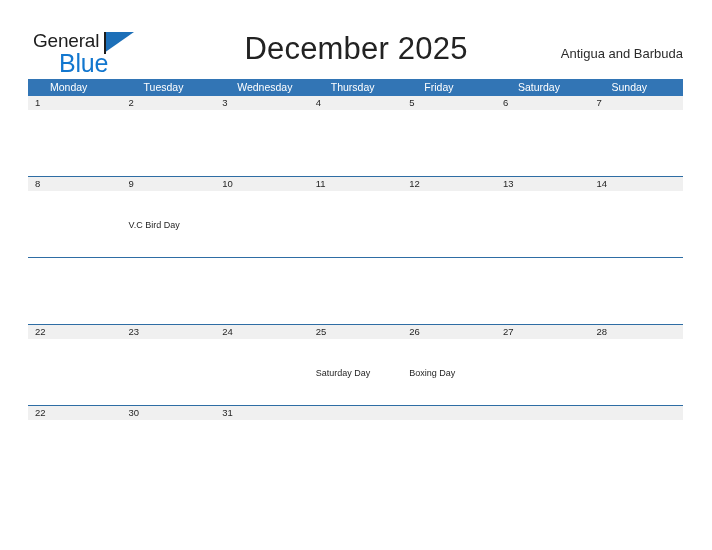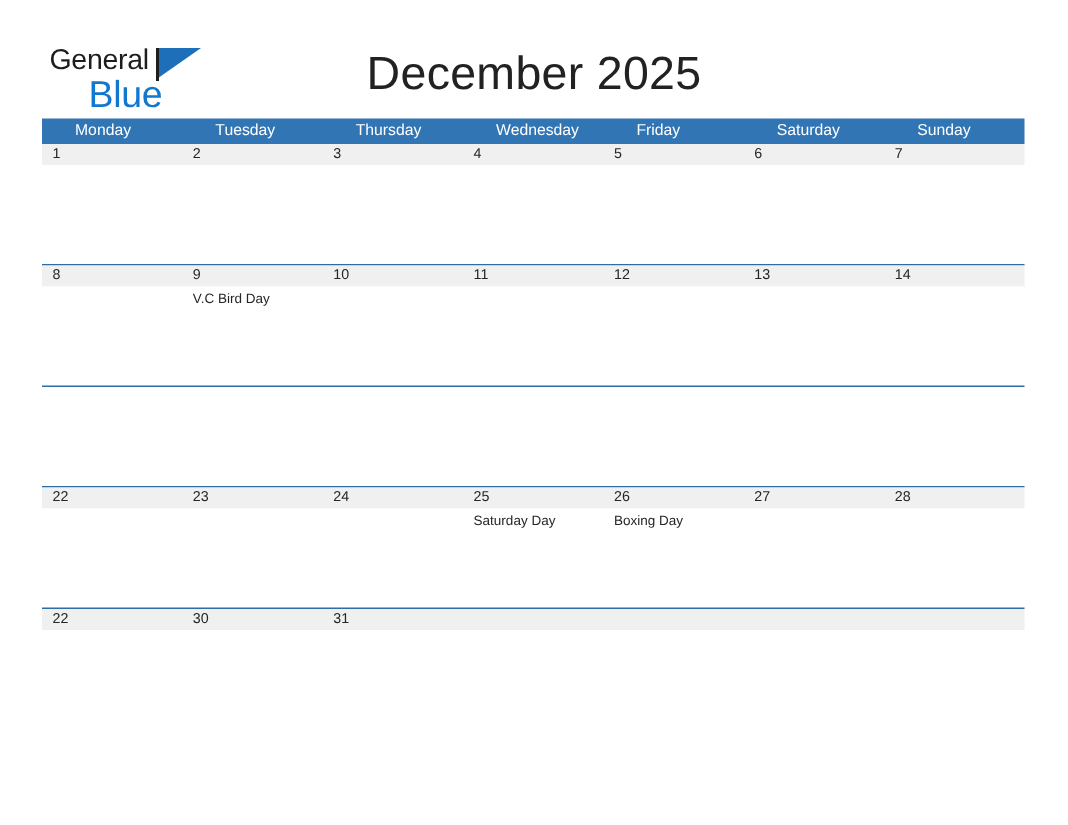"Antigua and Barbuda" div.country { html: none -> <div>Antigua and Barbuda</div> }
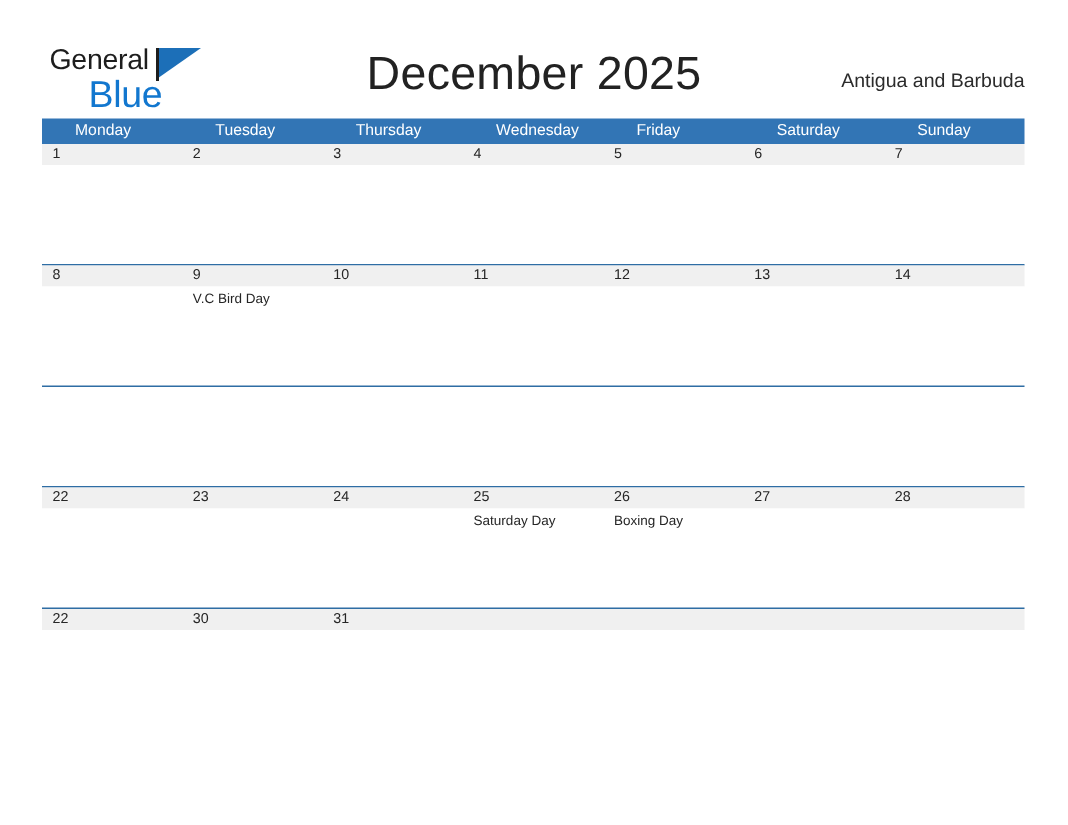"Thursday" div.weekday-cell { order: before "Wednesday" -> after "Wednesday" }
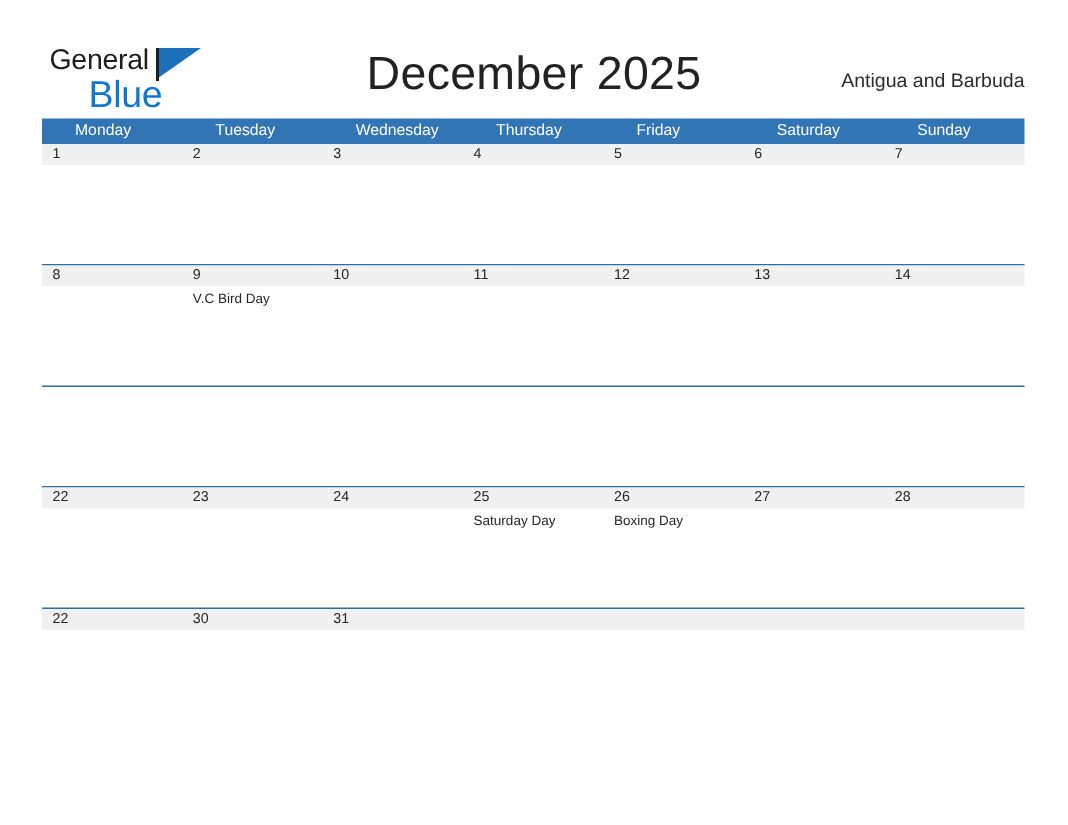"V.C Bird Day" .week-tall .event-band { align-items: none -> center }
